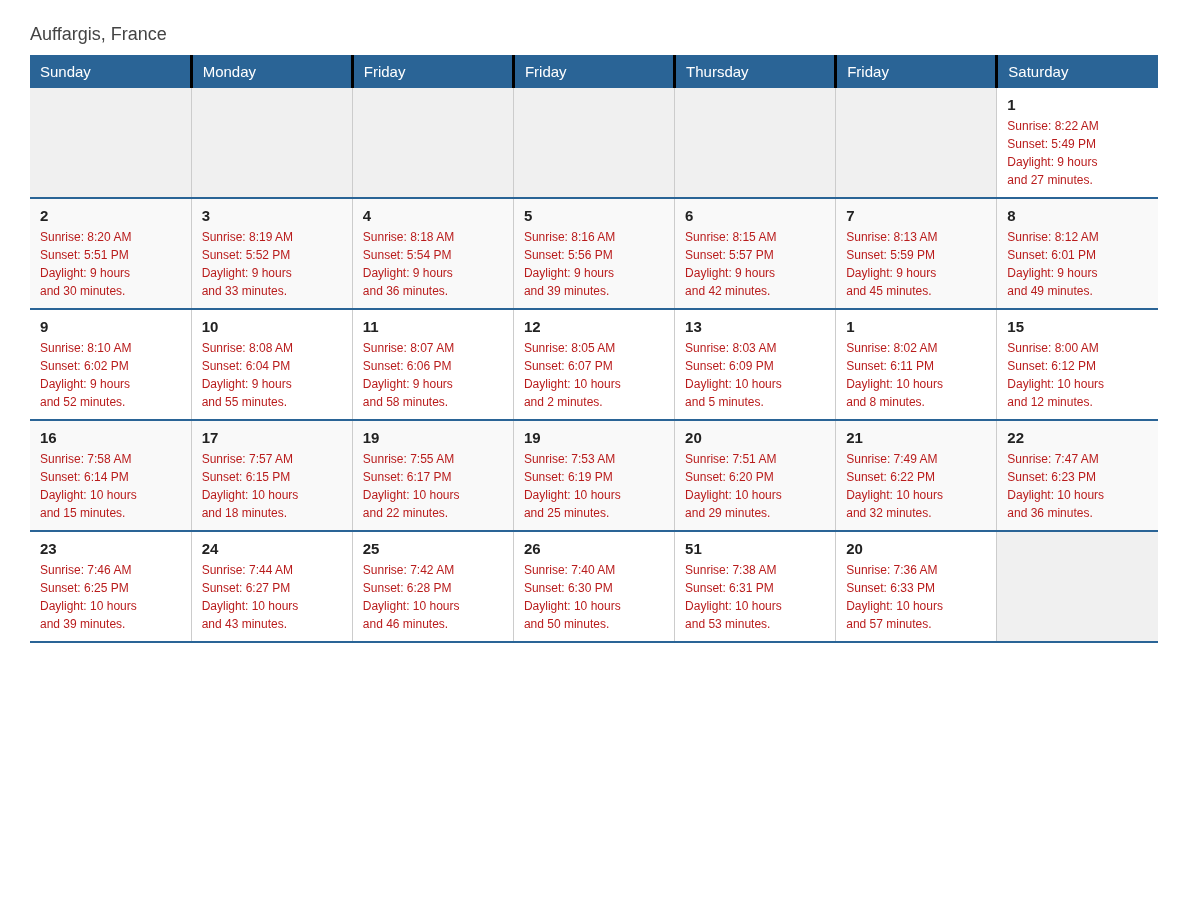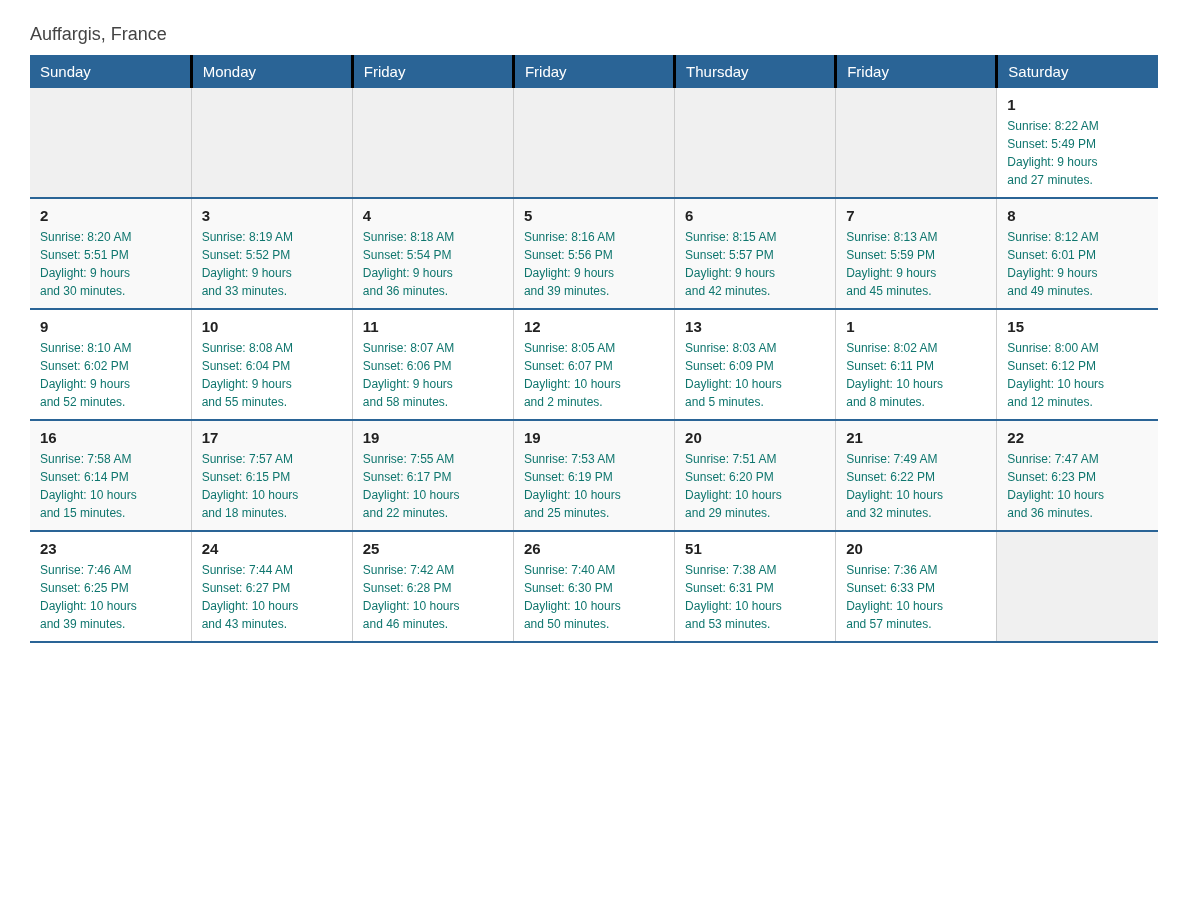"Sunrise: 8:22 AM" .day-info { color: #0f766e -> #b91c1c }
